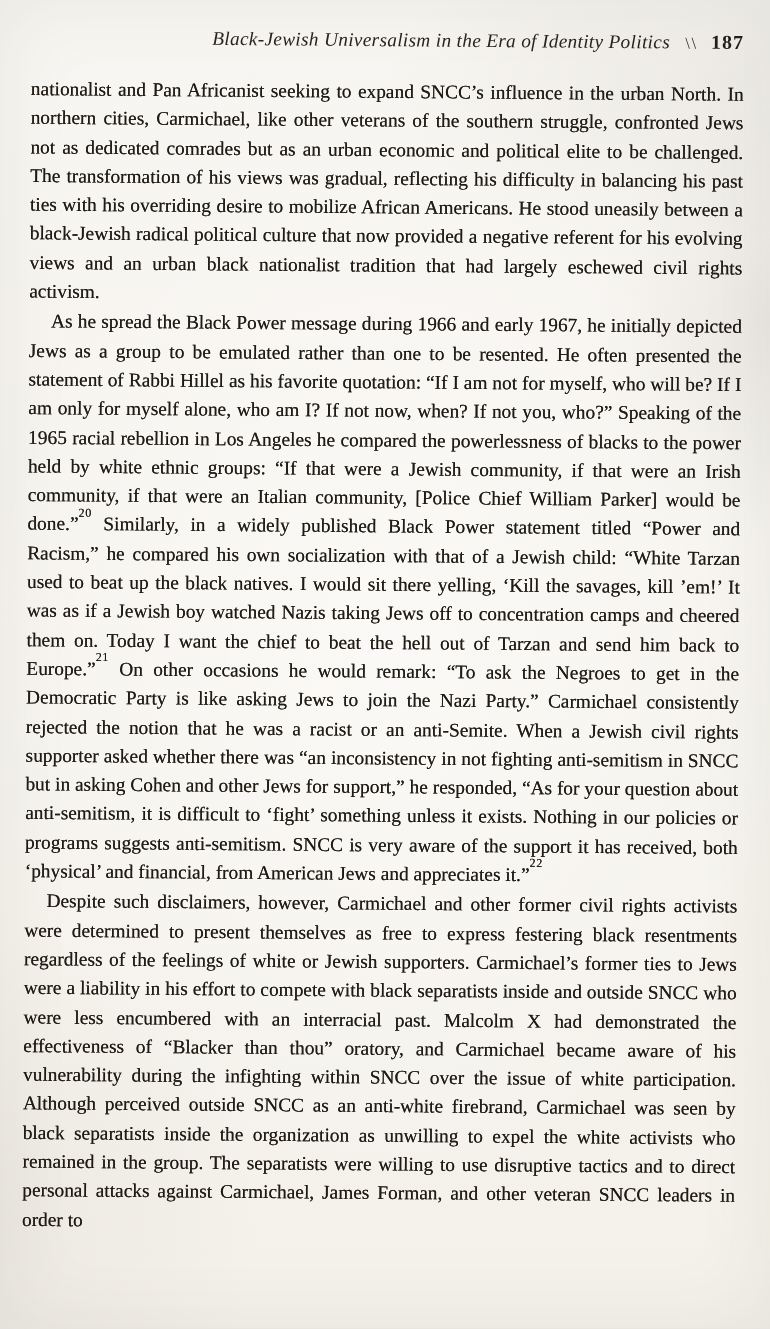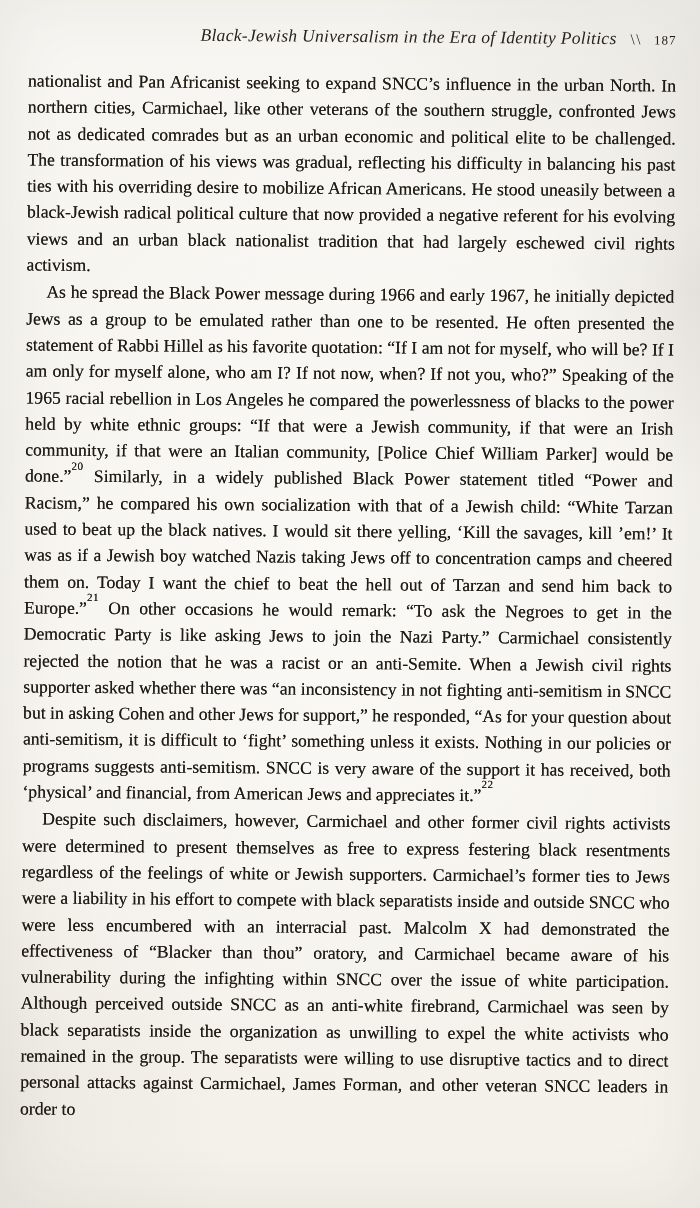"187" .rh-num { font-size: 13px -> 18px; font-weight: none -> bold }
